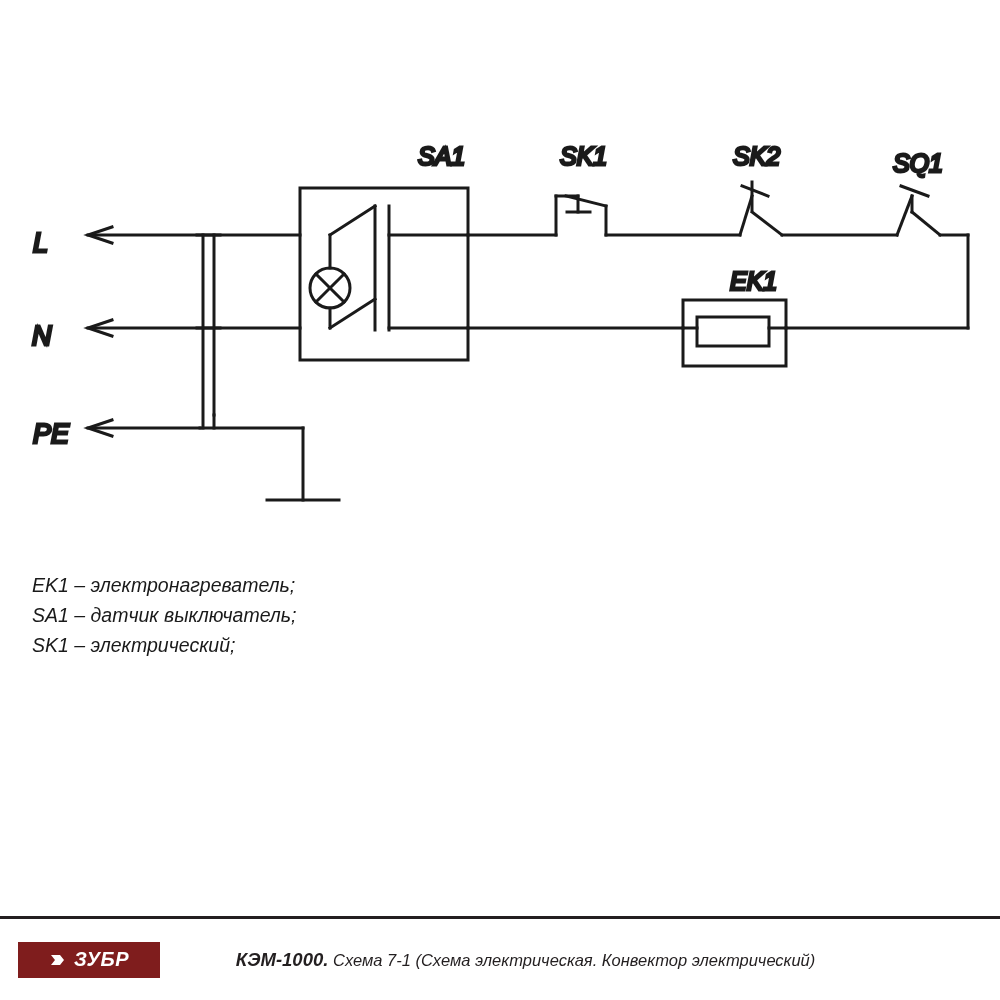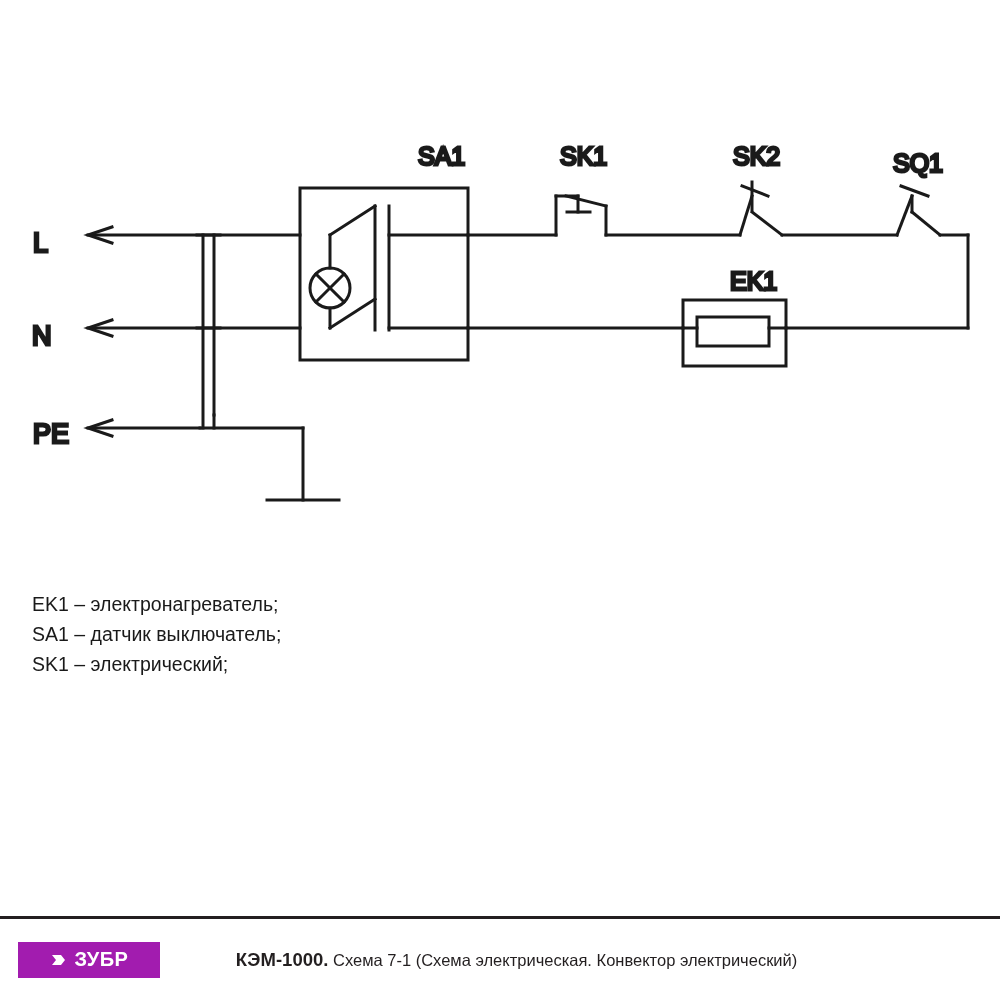"SA1" #page { font-style: none -> italic }
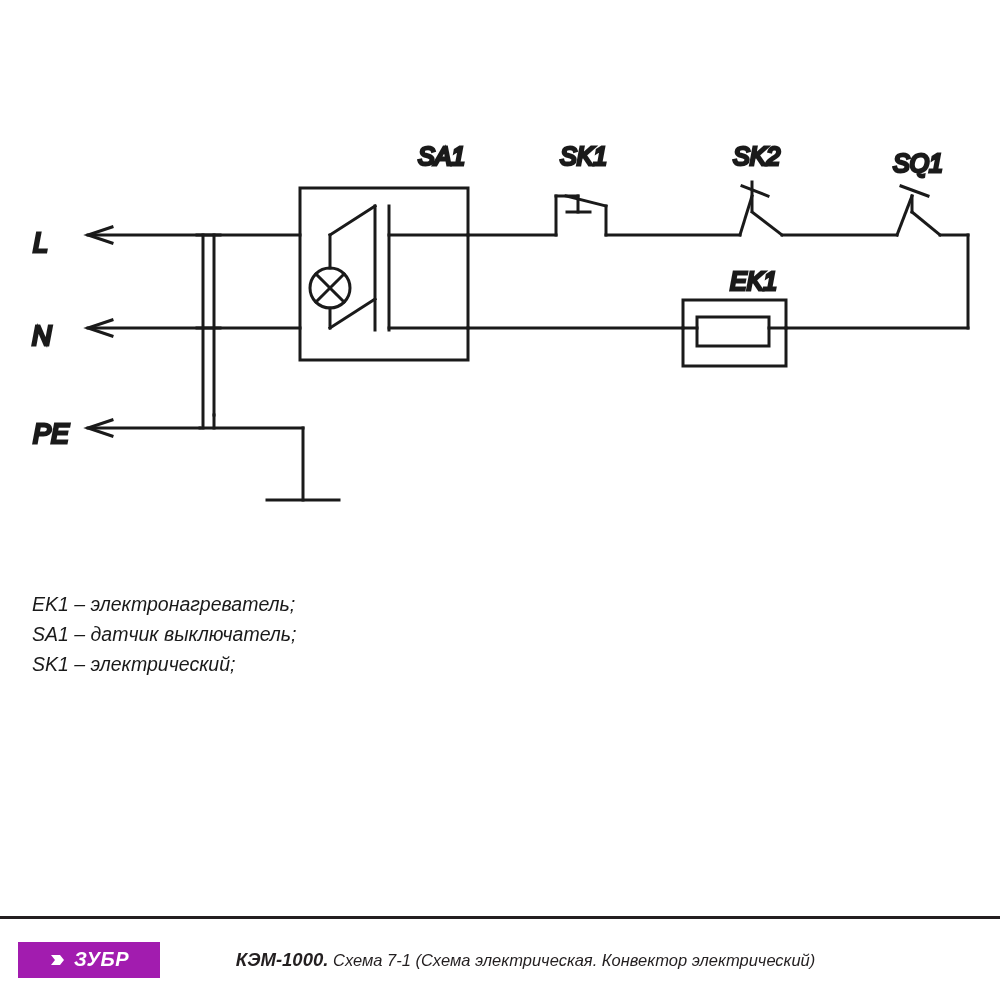"EK1 – электронагреватель;" .legend { top: 589px -> 570px }
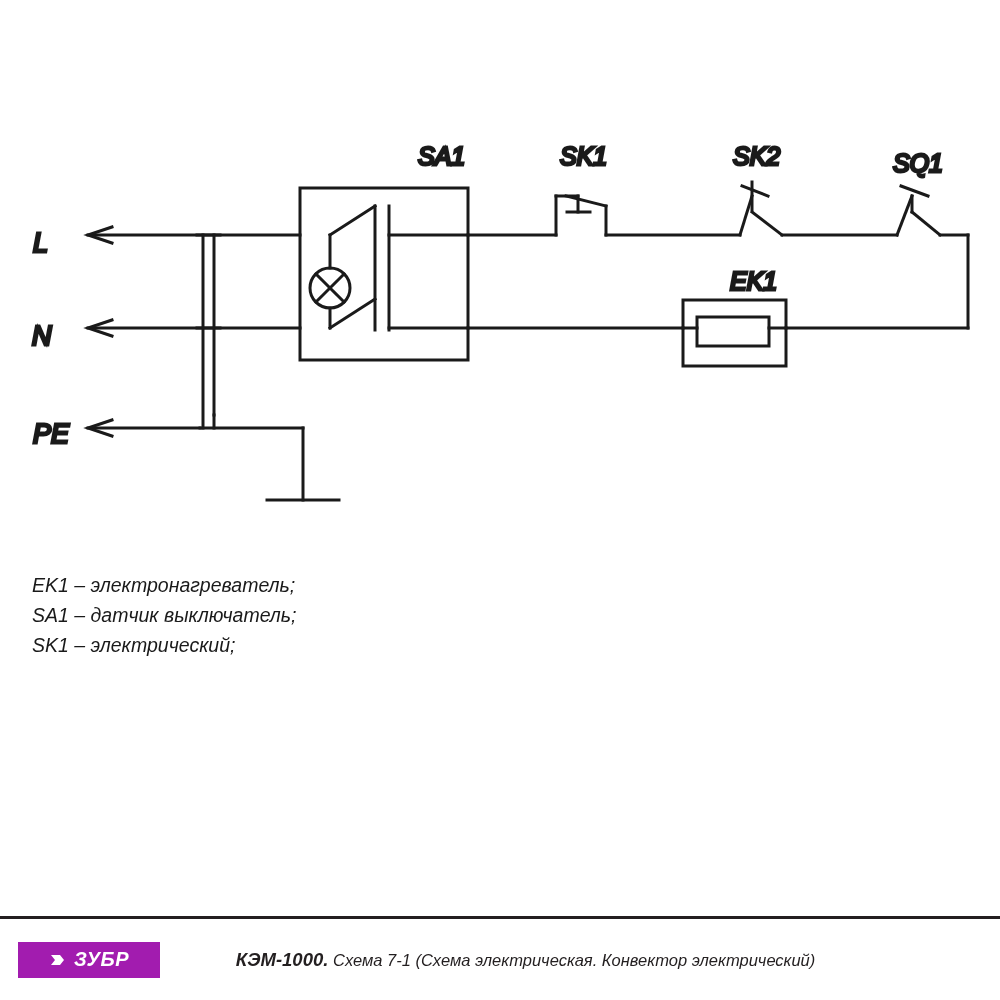"ЗУБР" .brand { background: #a21caf -> #7f1d1d }
